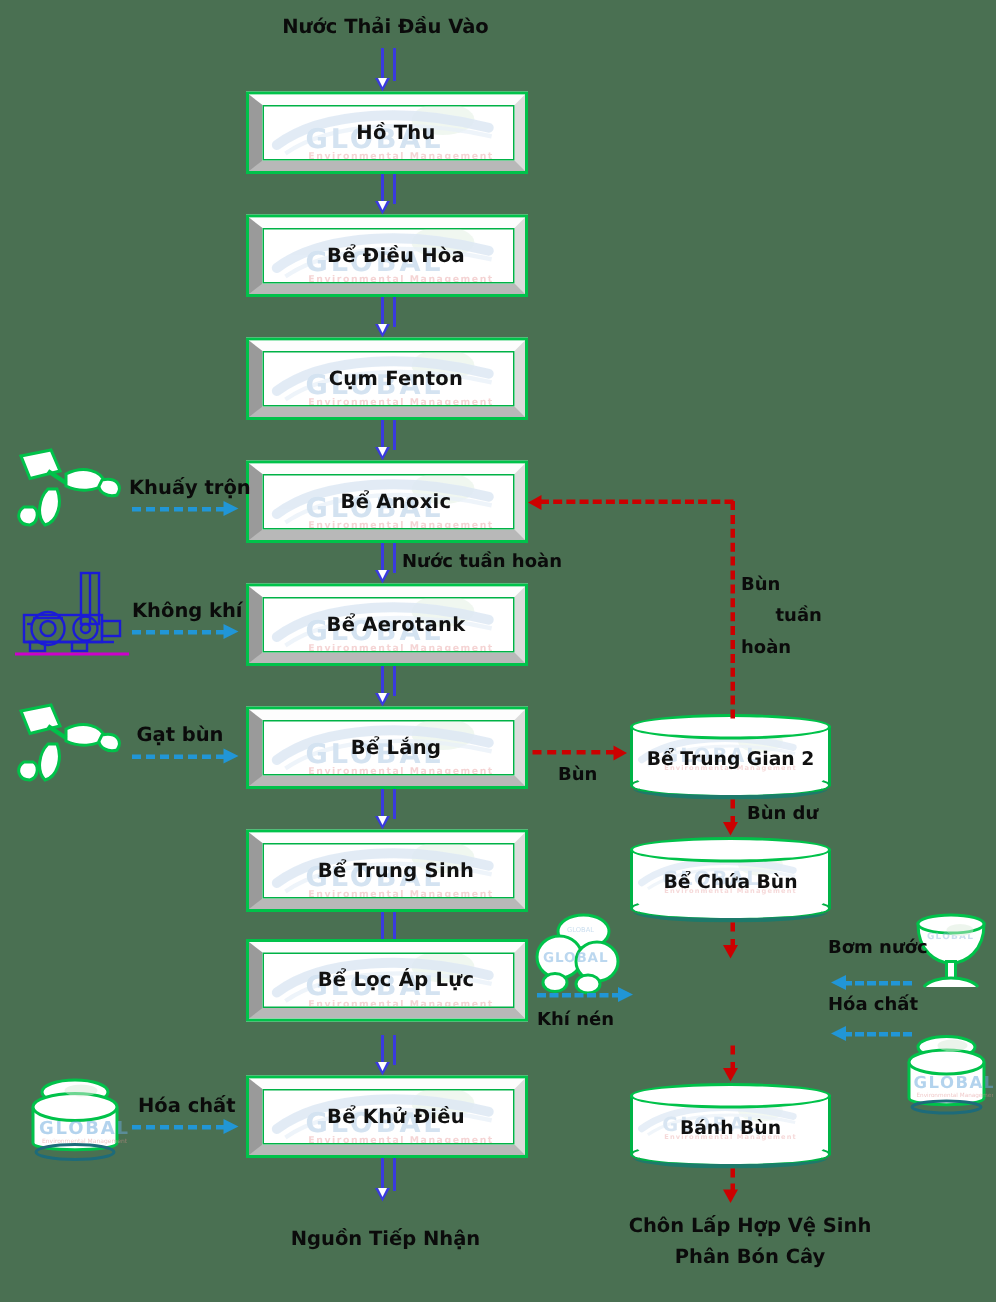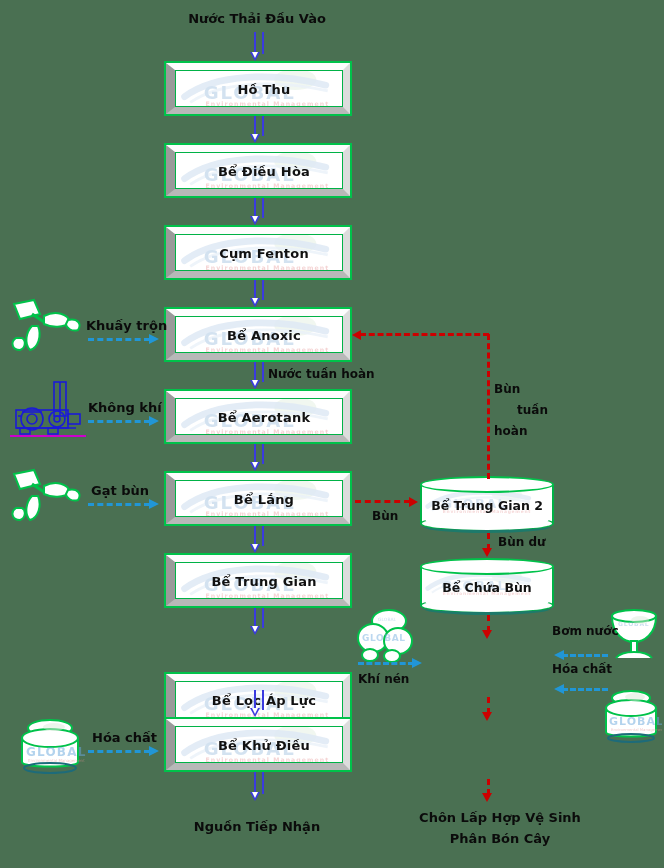"Bể Trung Gian" div.lbl { text: Gian -> Sinh }
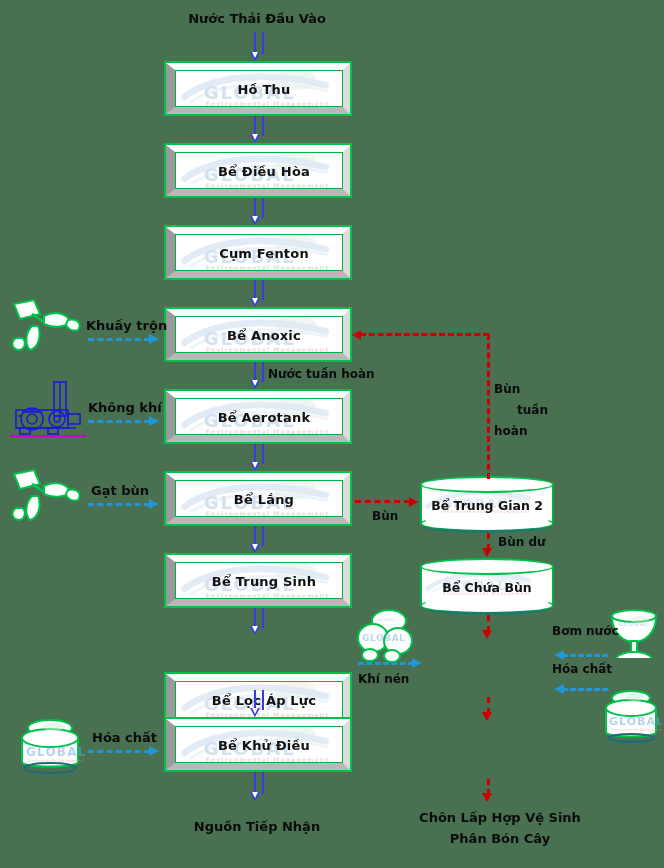"Bể Lọc Áp Lực" div.pbox { top: 672px -> 626px }
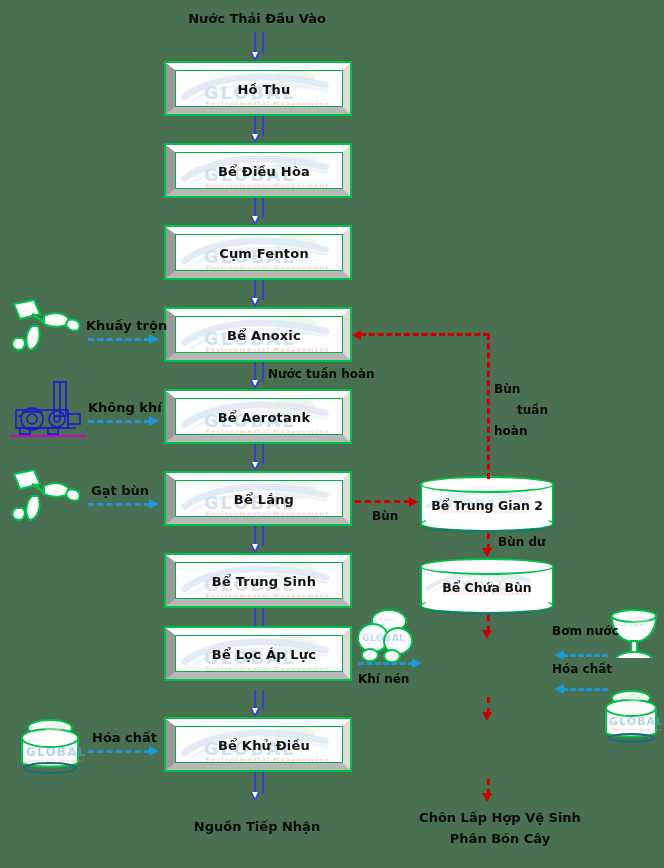"Bánh Bùn" div.cyl { html: none -> <div> <div> <svg> <use></use> </svg> </div> <div></div> <div></div> <div></div> <div>Bánh Bùn</div> </div> }
